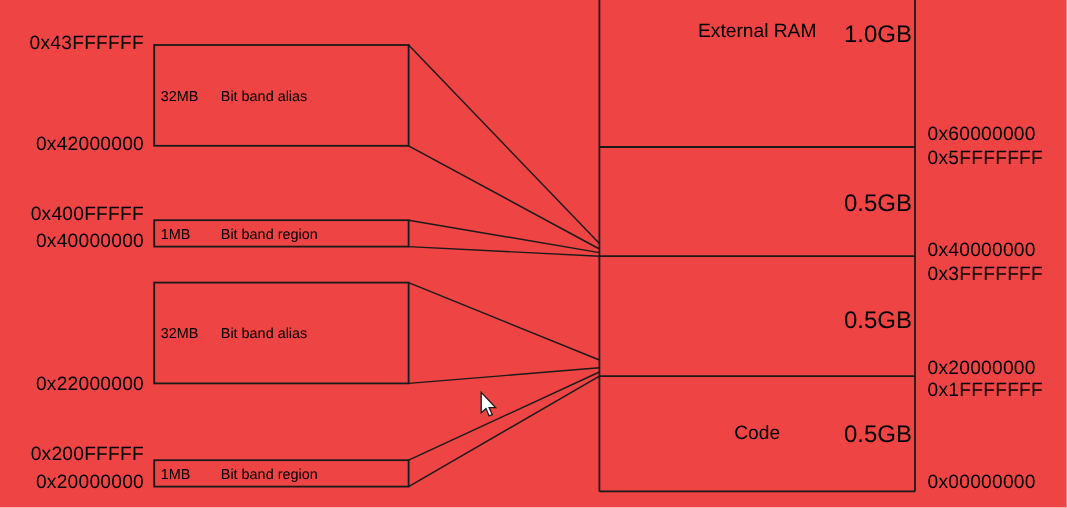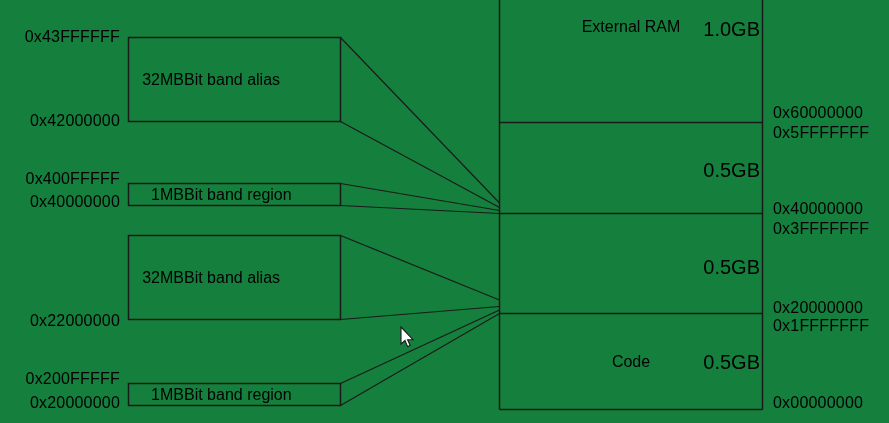"0x43FFFFFF" #stage { background: #15803d -> #ef4444 }
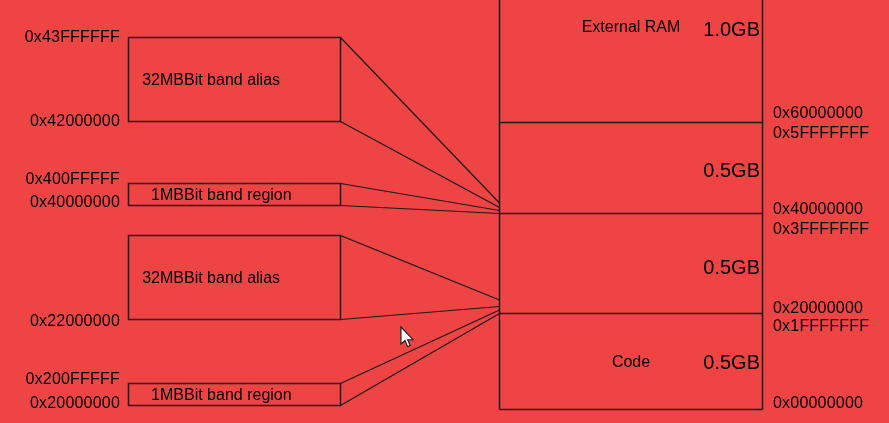"32MB" .boxtext { font-size: 16px -> 12px; text-align: right -> none }
